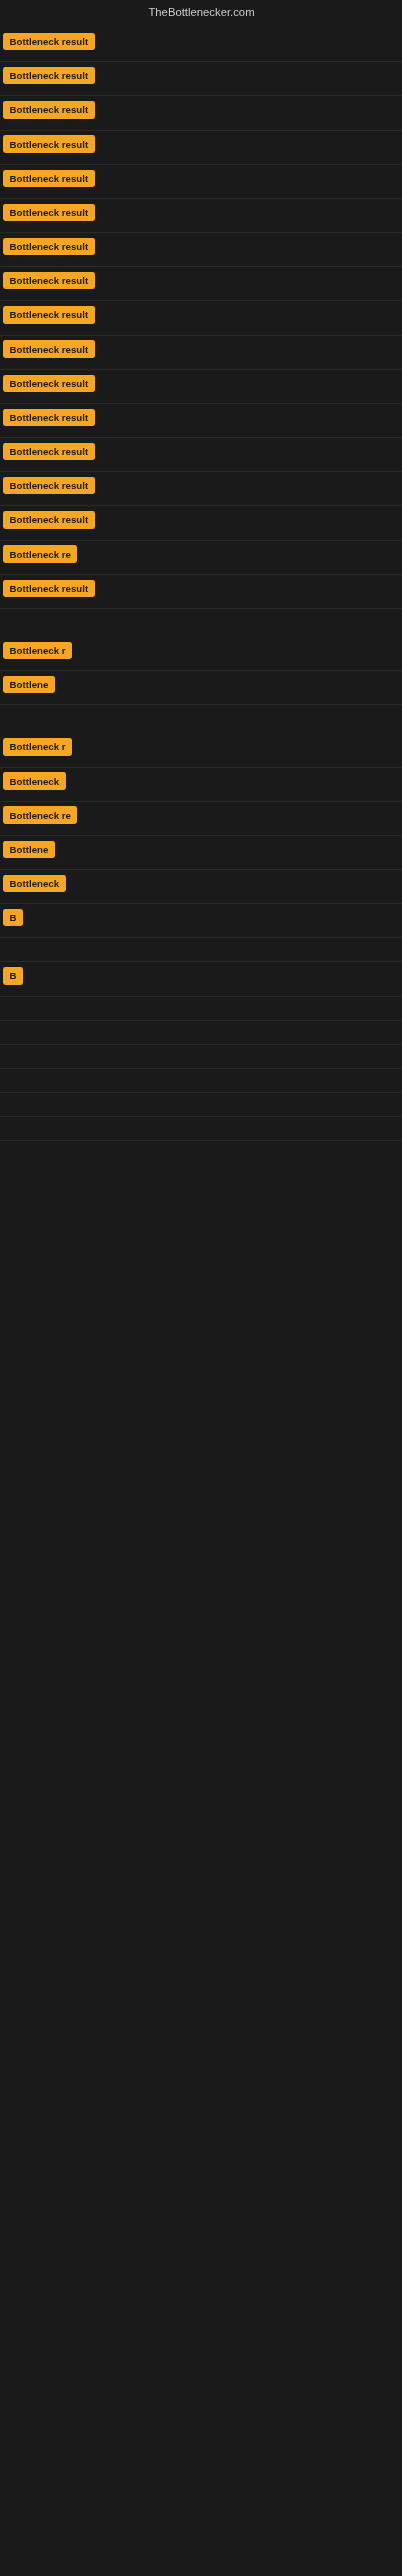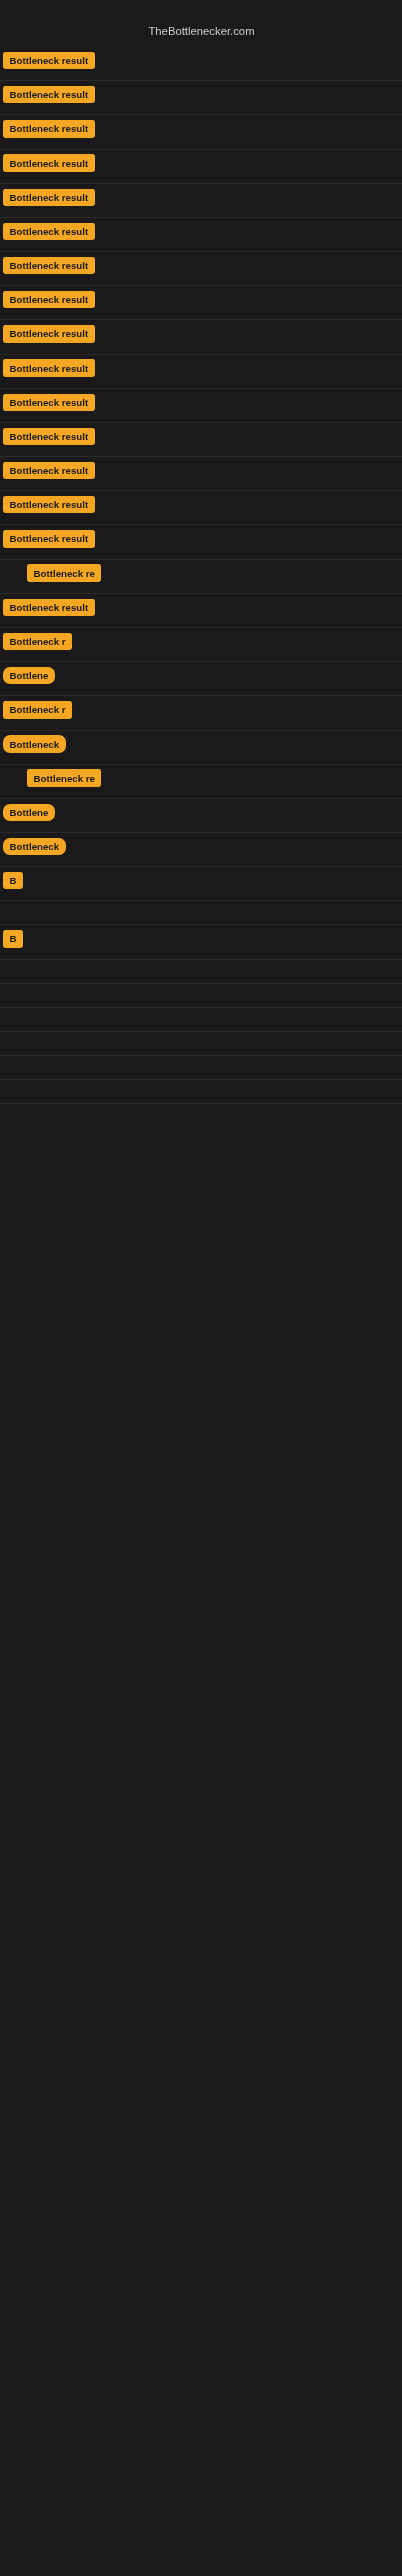"TheBottlenecker.com" .site-title { margin-top: 19px -> none }
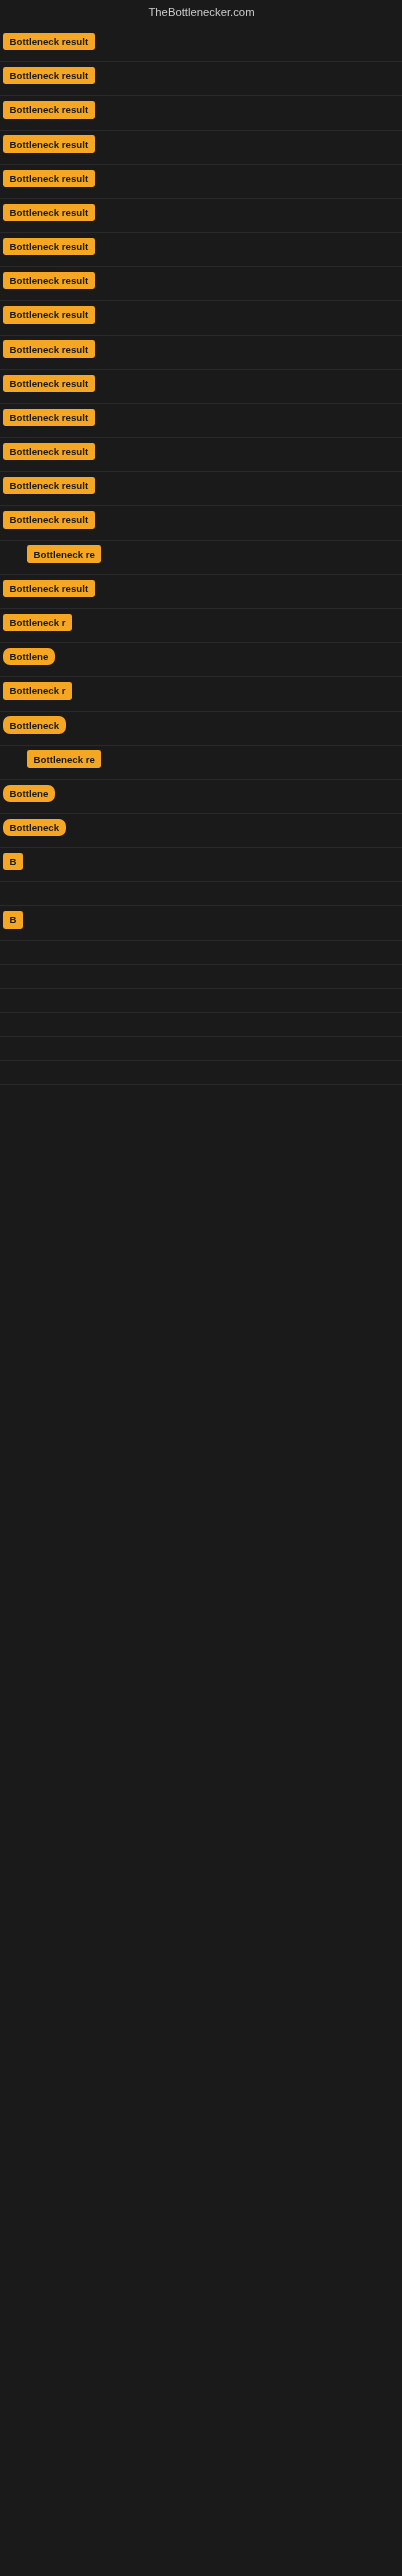"Bottleneck re" .w-lg { margin-left: 24px -> none }
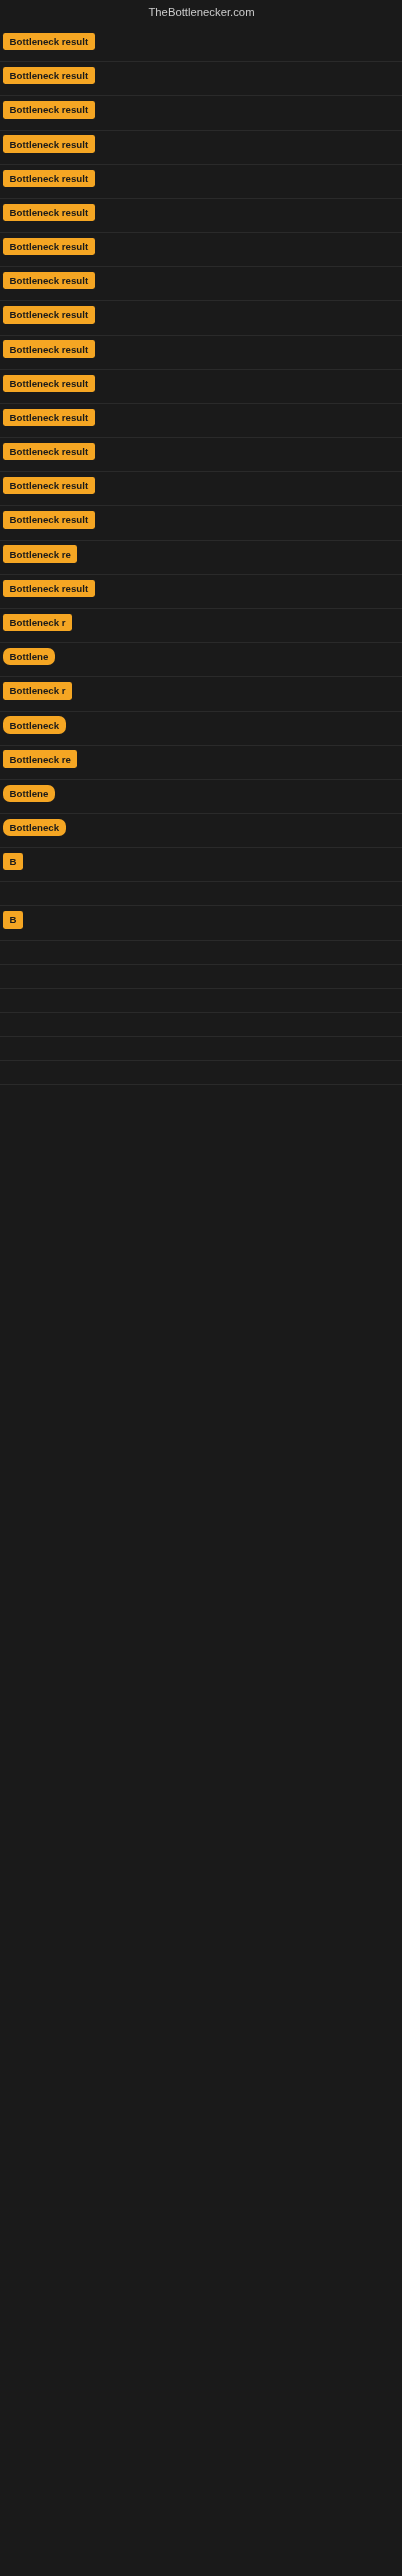"Bottleneck r" .w-md { margin-top: none -> 28px }
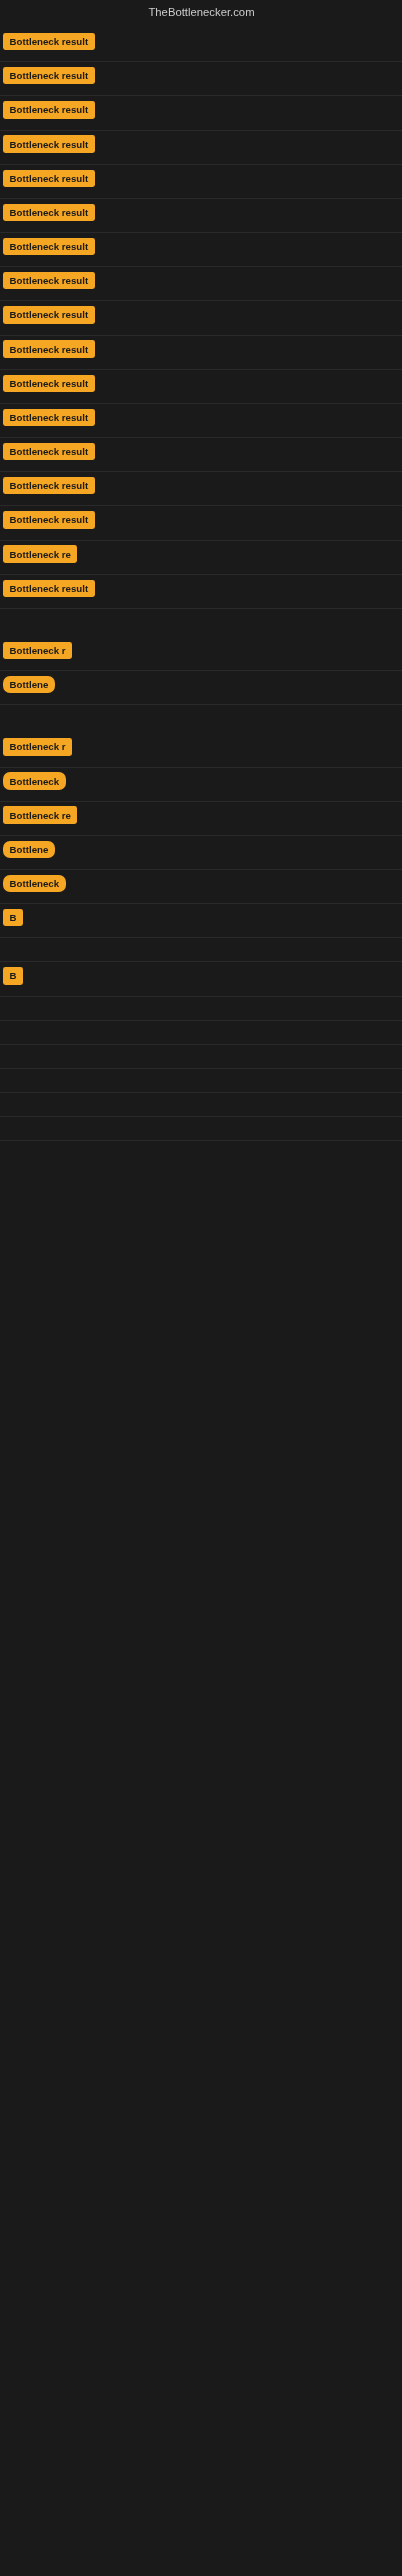"Bottlene" .w-sm { border-radius: 7px -> none }
